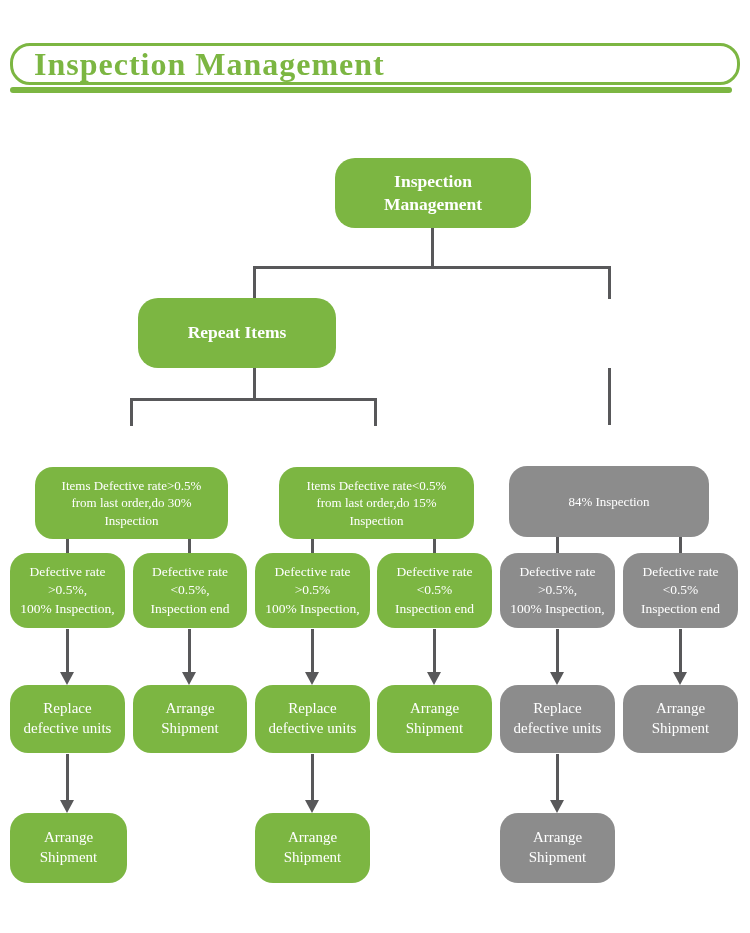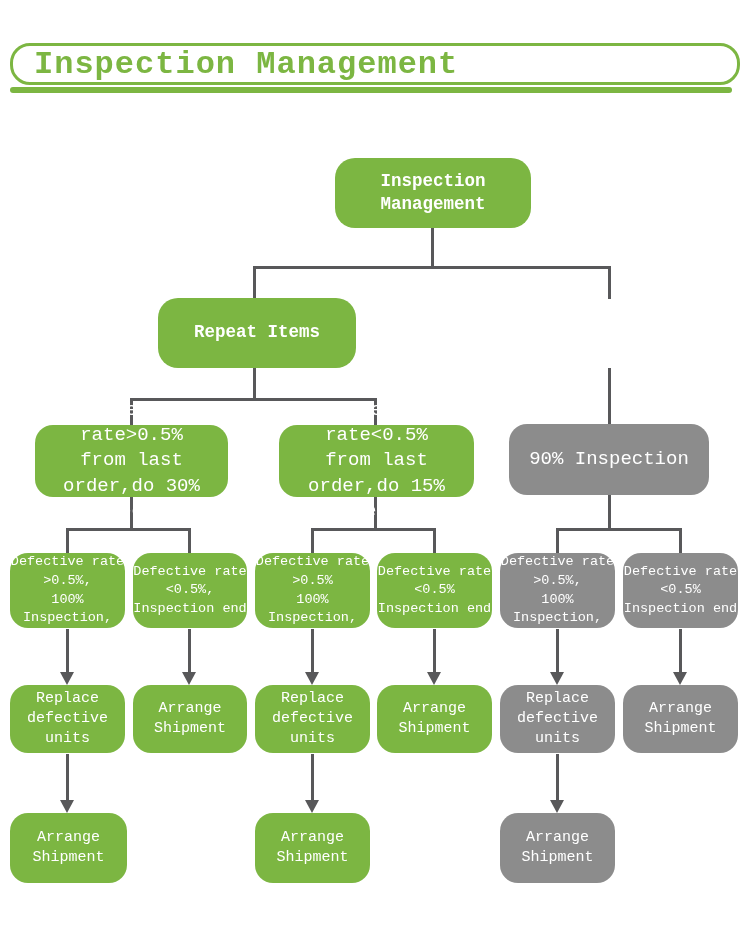"Inspection Management" .page { font-family: Liberation Mono, monospace -> Liberation Serif, serif }
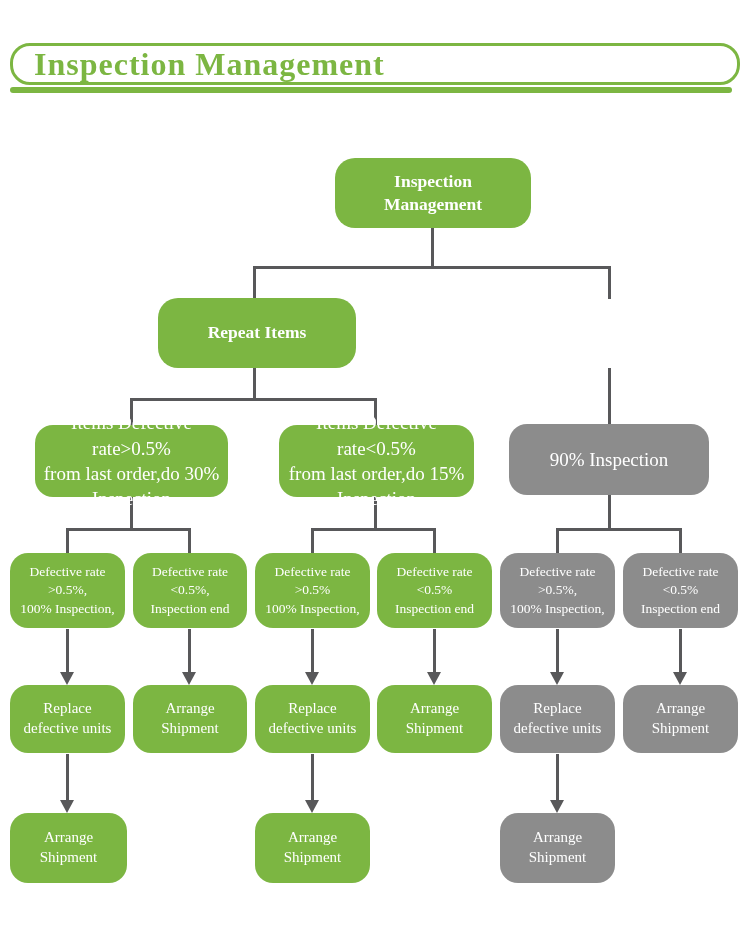"Repeat Items" div.node { left: 158px -> 138px }
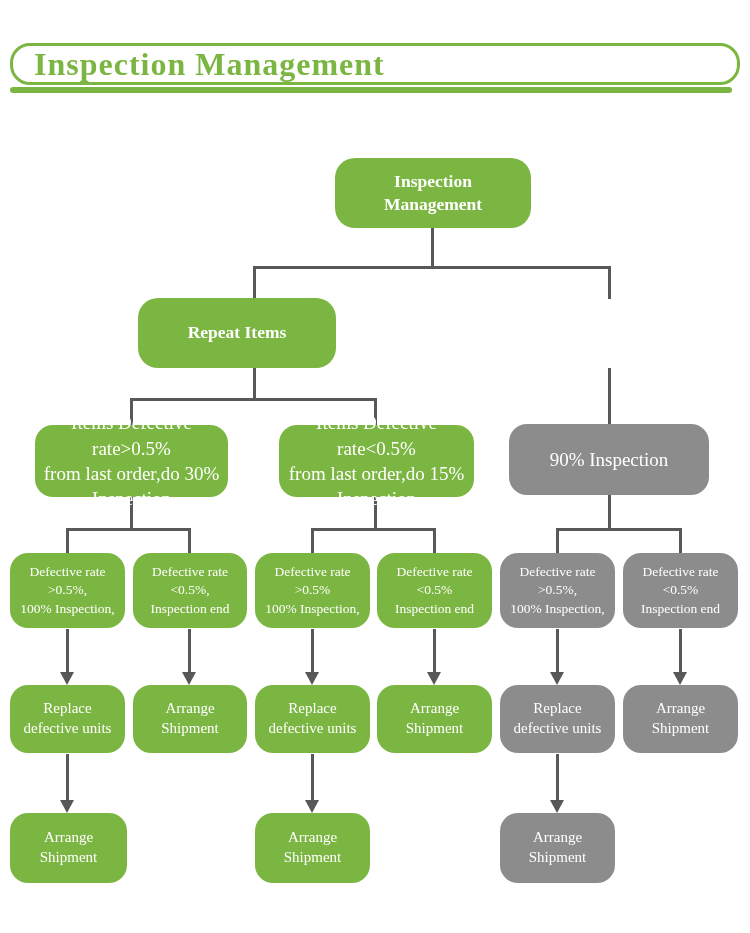"Items Defective rate>0.5%" .node.l3 { font-size: 19px -> 13px; margin-top: none -> 42px }
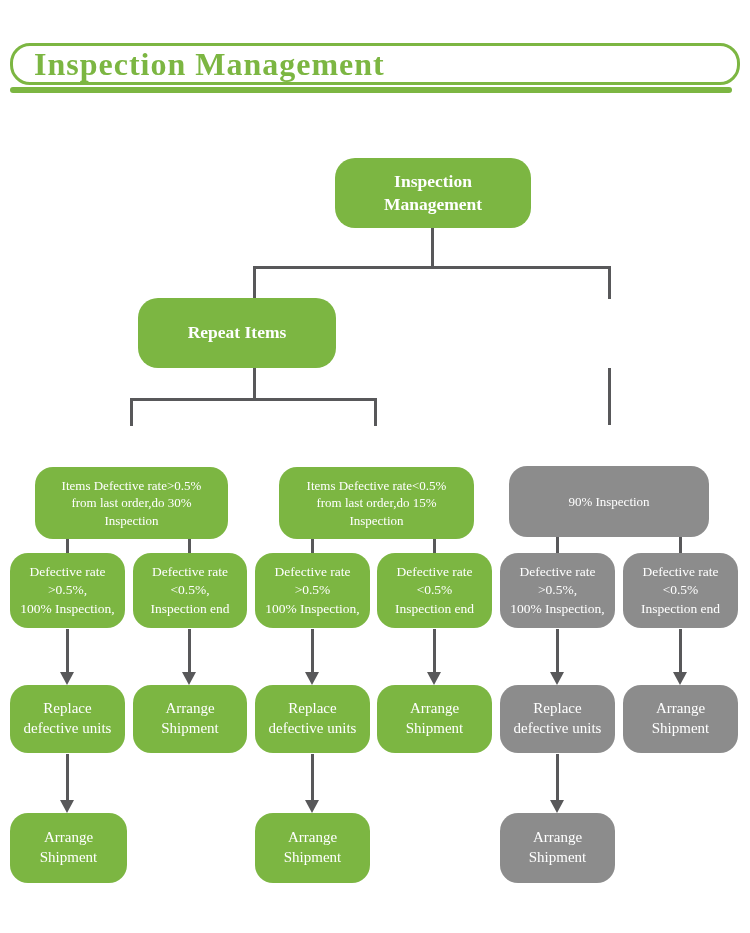"90% Inspection" div.node { text: 90% -> 84% }
